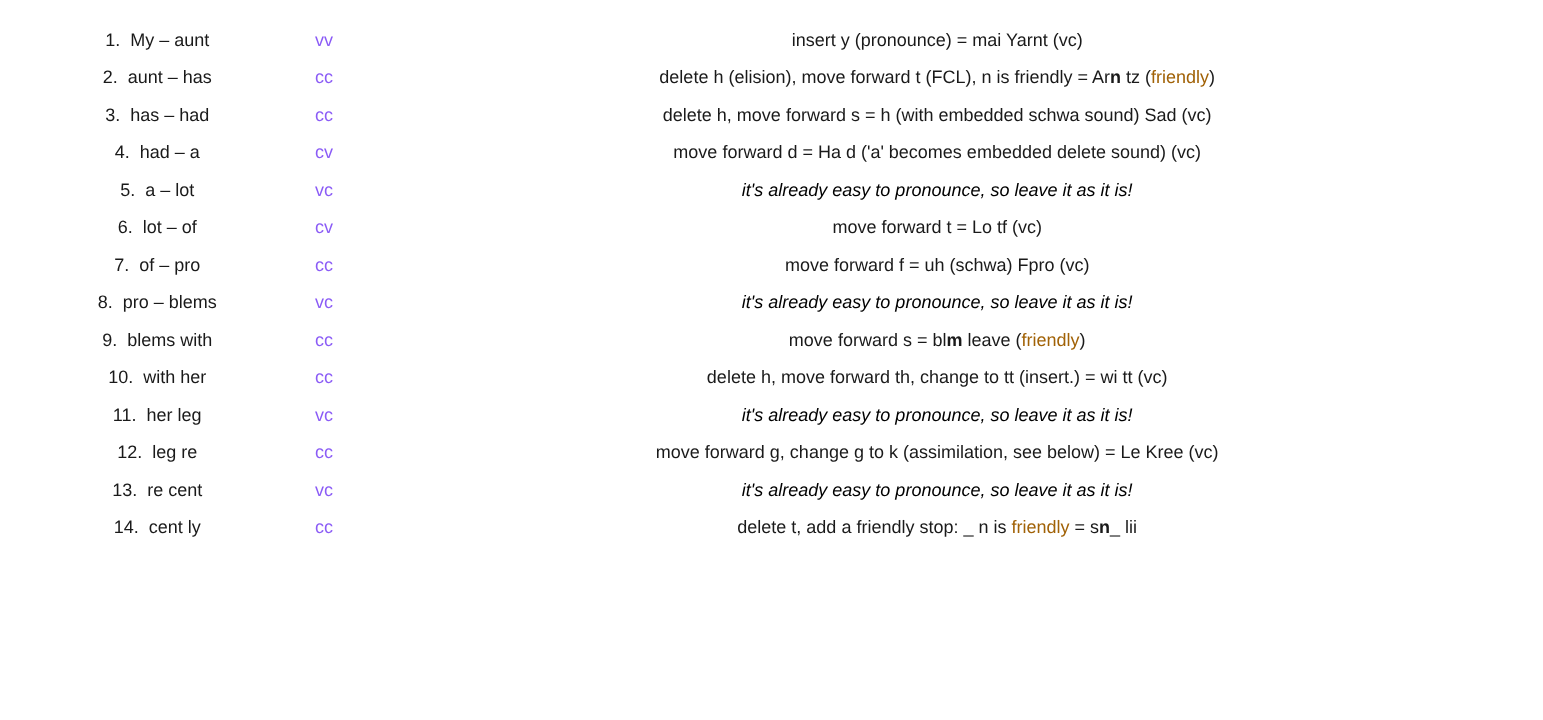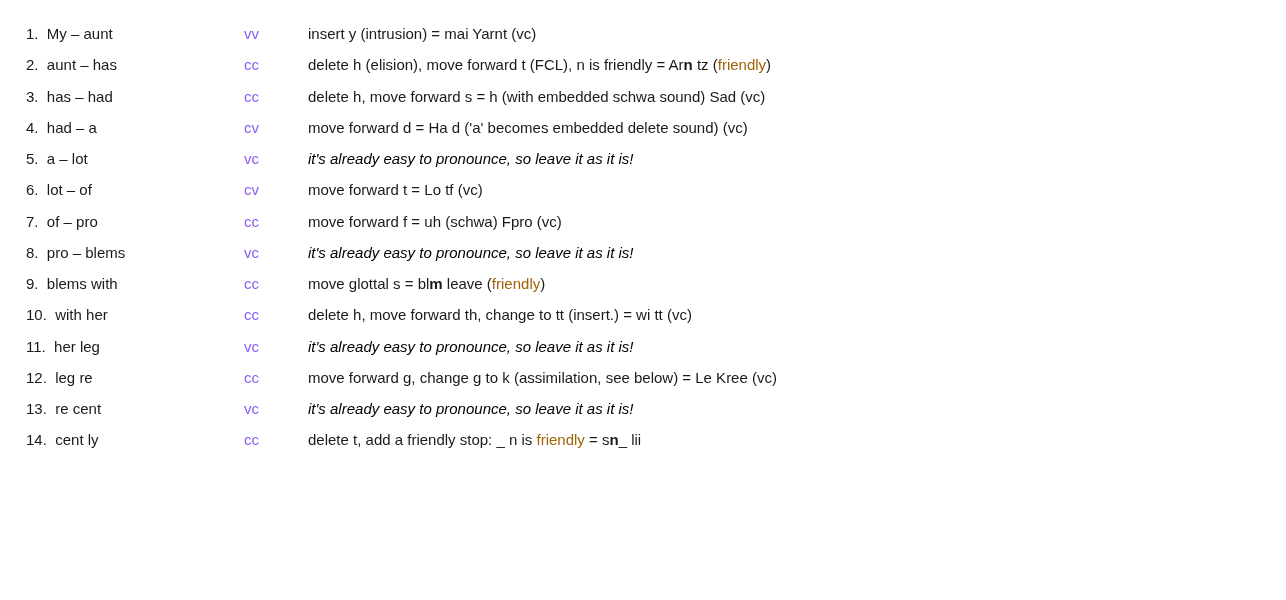"1. My – aunt" .cell { text-align: none -> center }
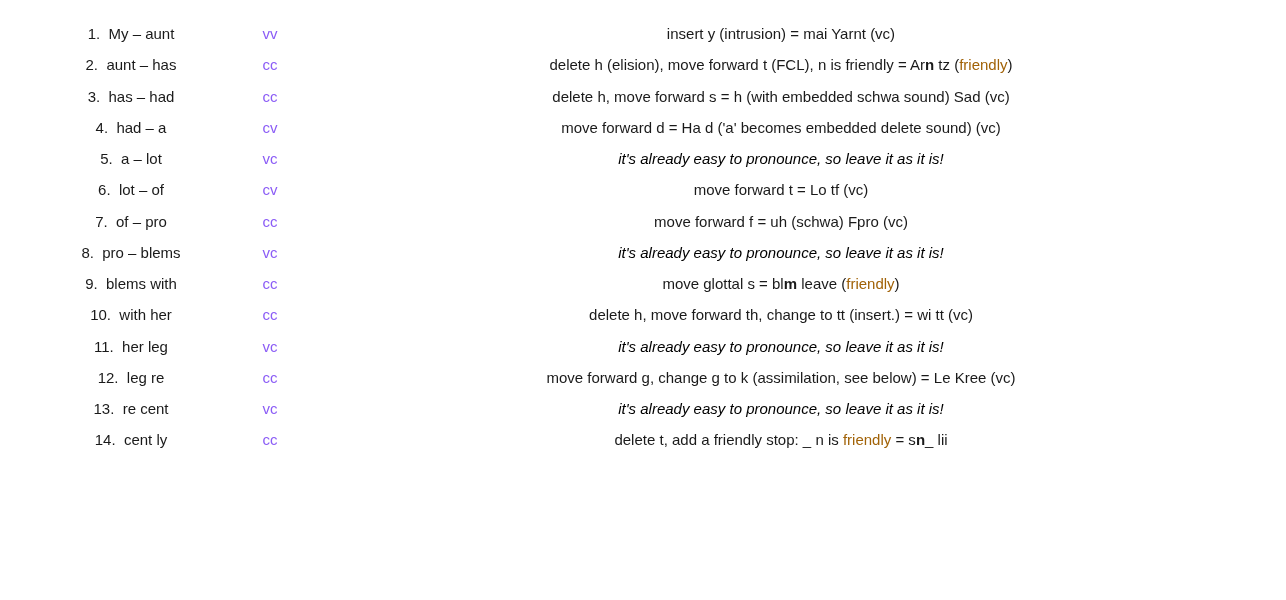"insert y (intrusion) = mai" span { text: intrusion -> pronounce }
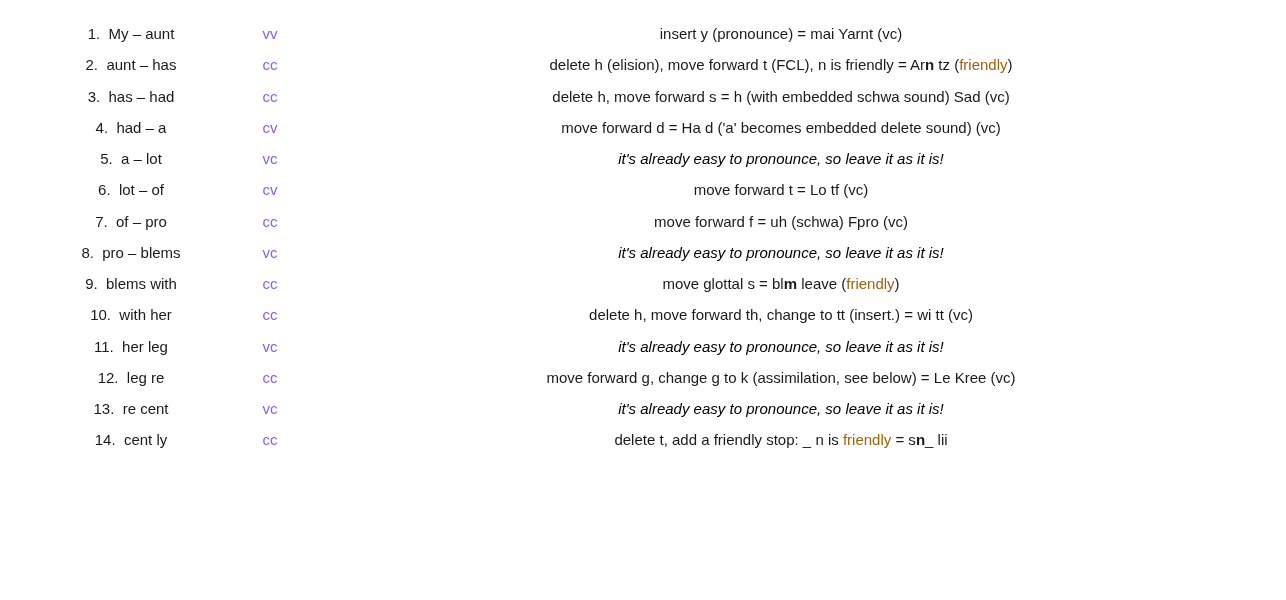"move glottal s = bl" span { text: glottal -> forward }
